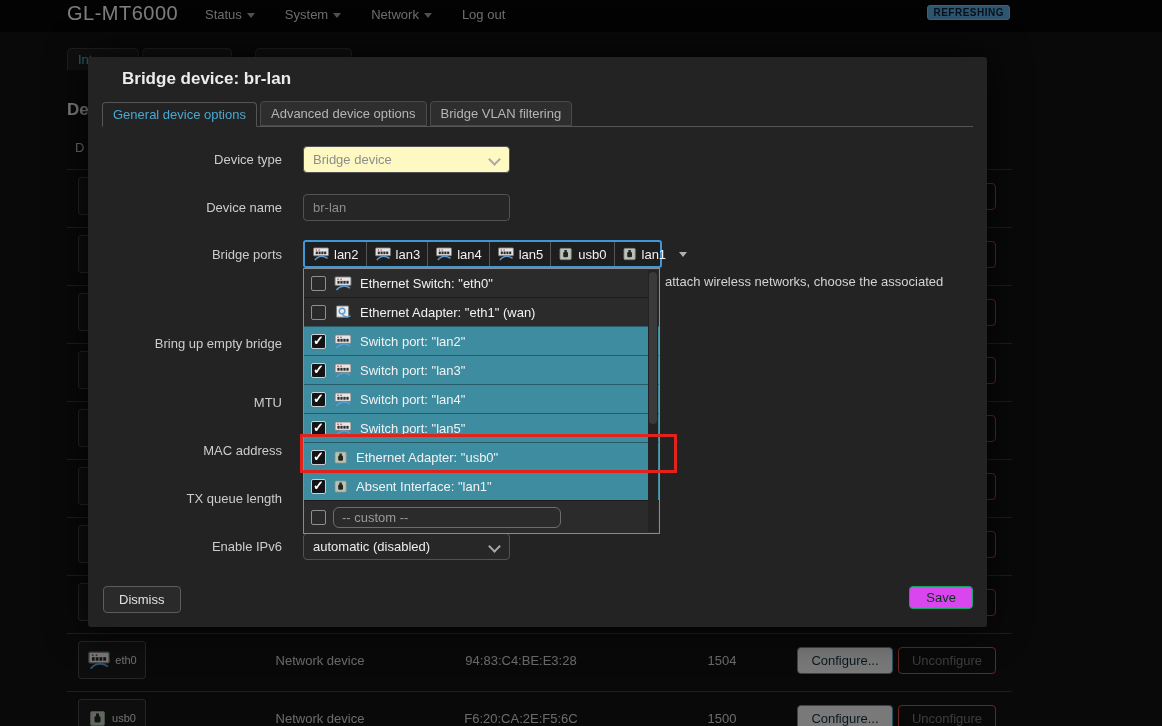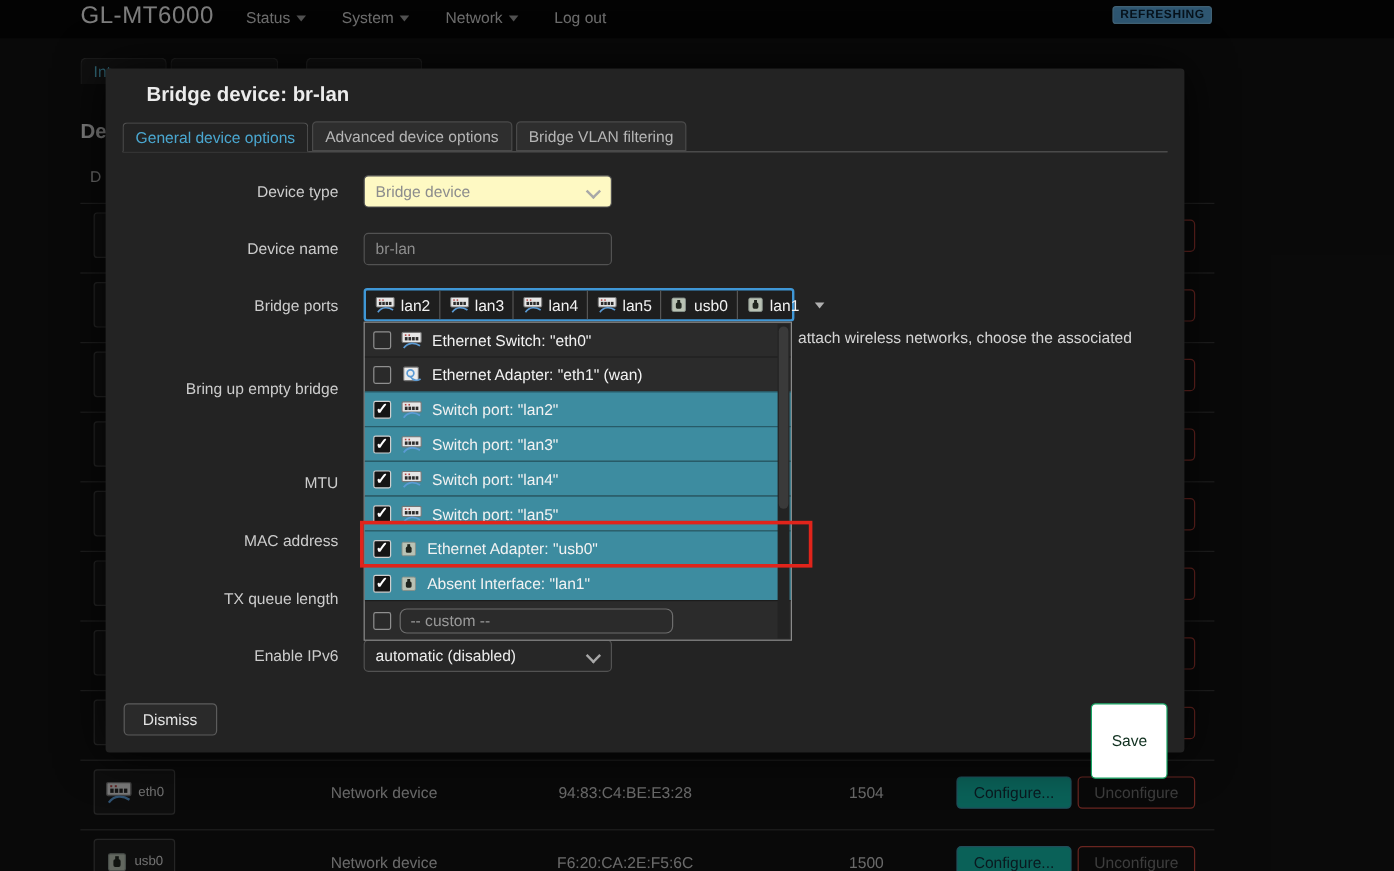"Bring up empty bridge" div.flabel { top: 259px -> 279px }
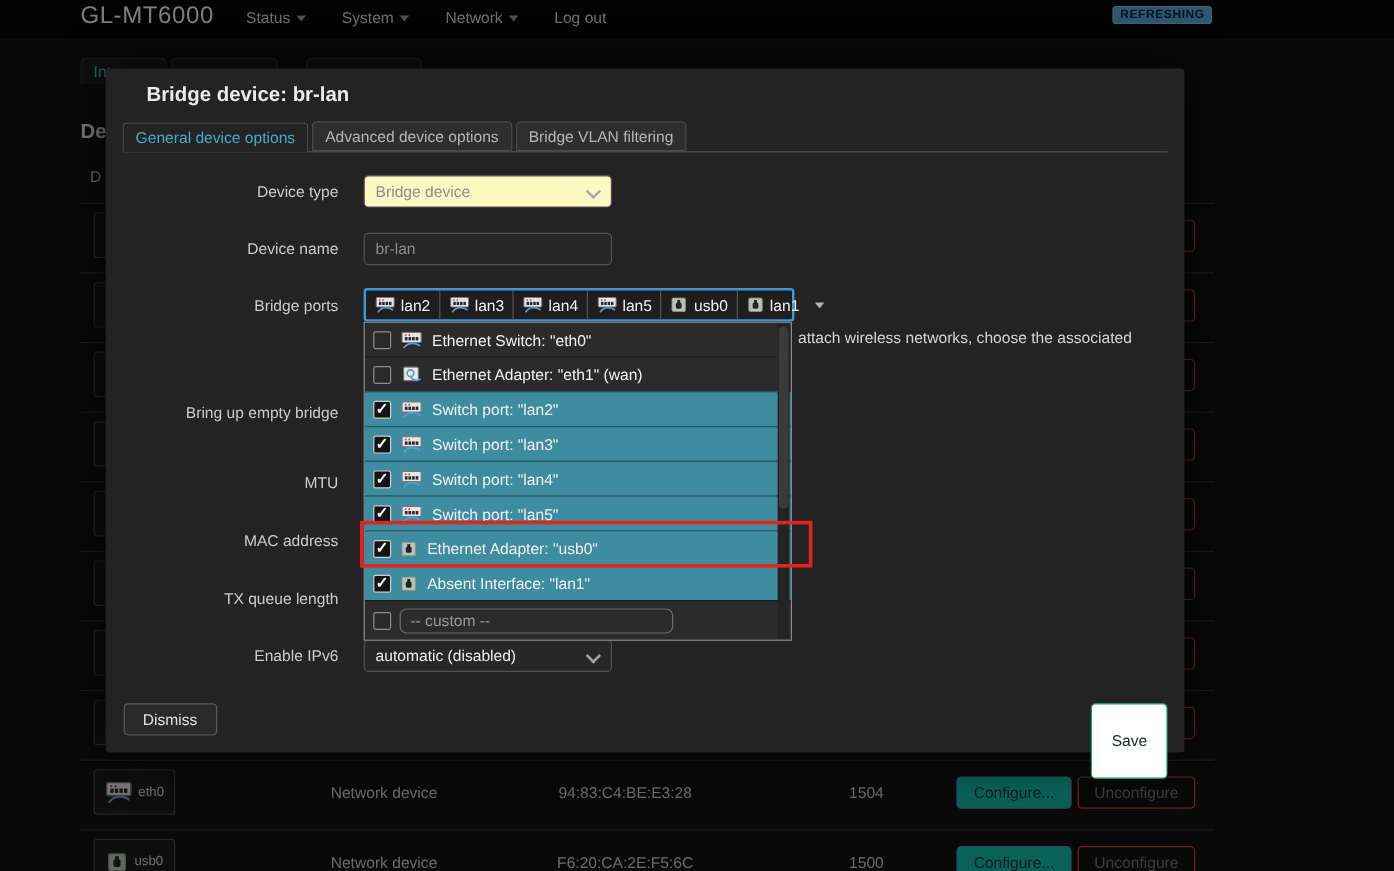"Save" .btn-save { background: #ffffff -> #d946ef; padding: 23px 16px -> 3px 16px }
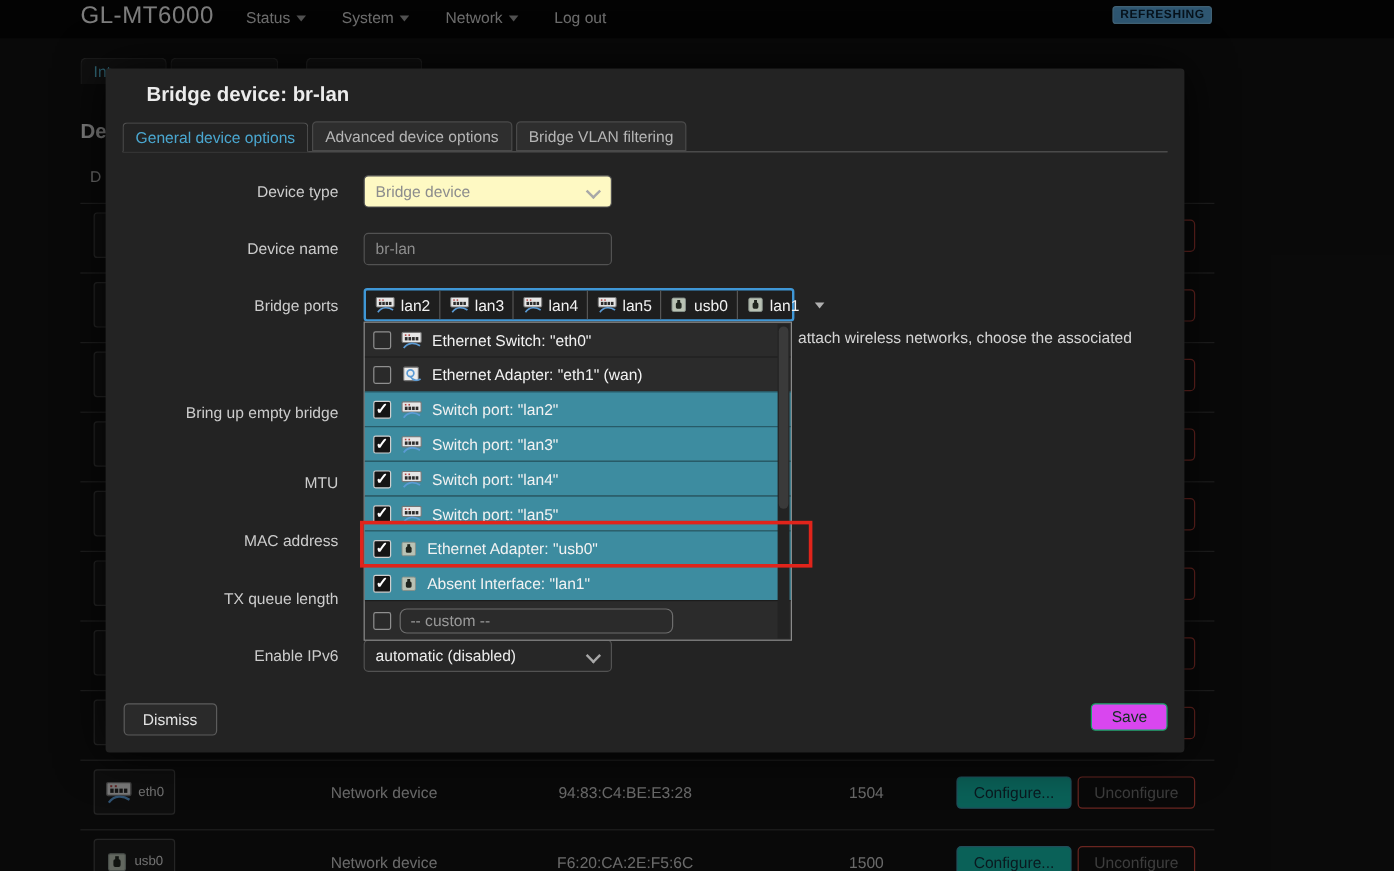"Configure..." .btn-cfg { background: #14b8a6 -> #e5e5e5 }
